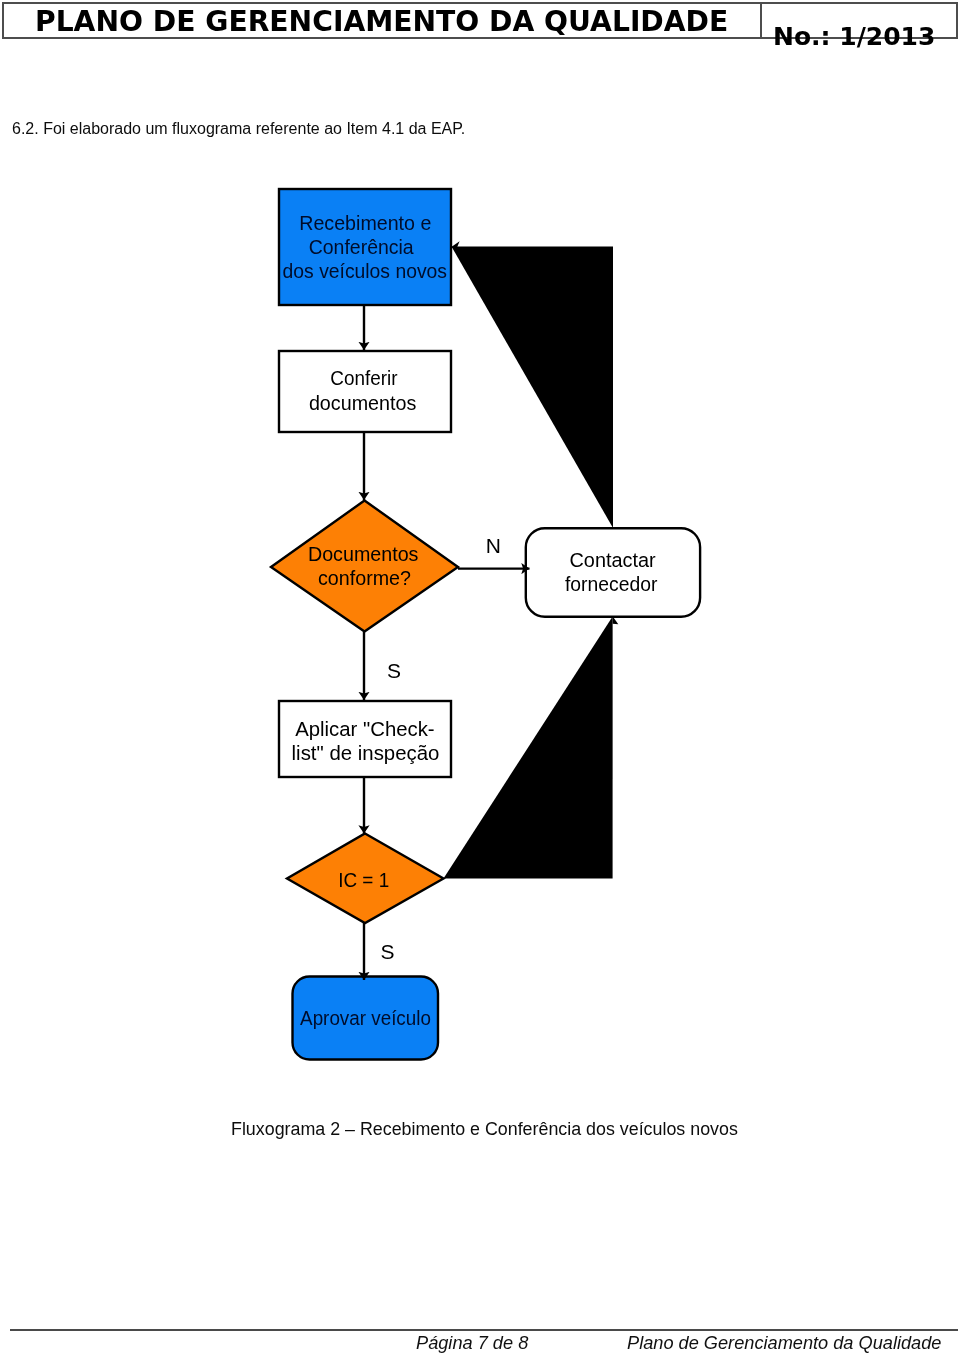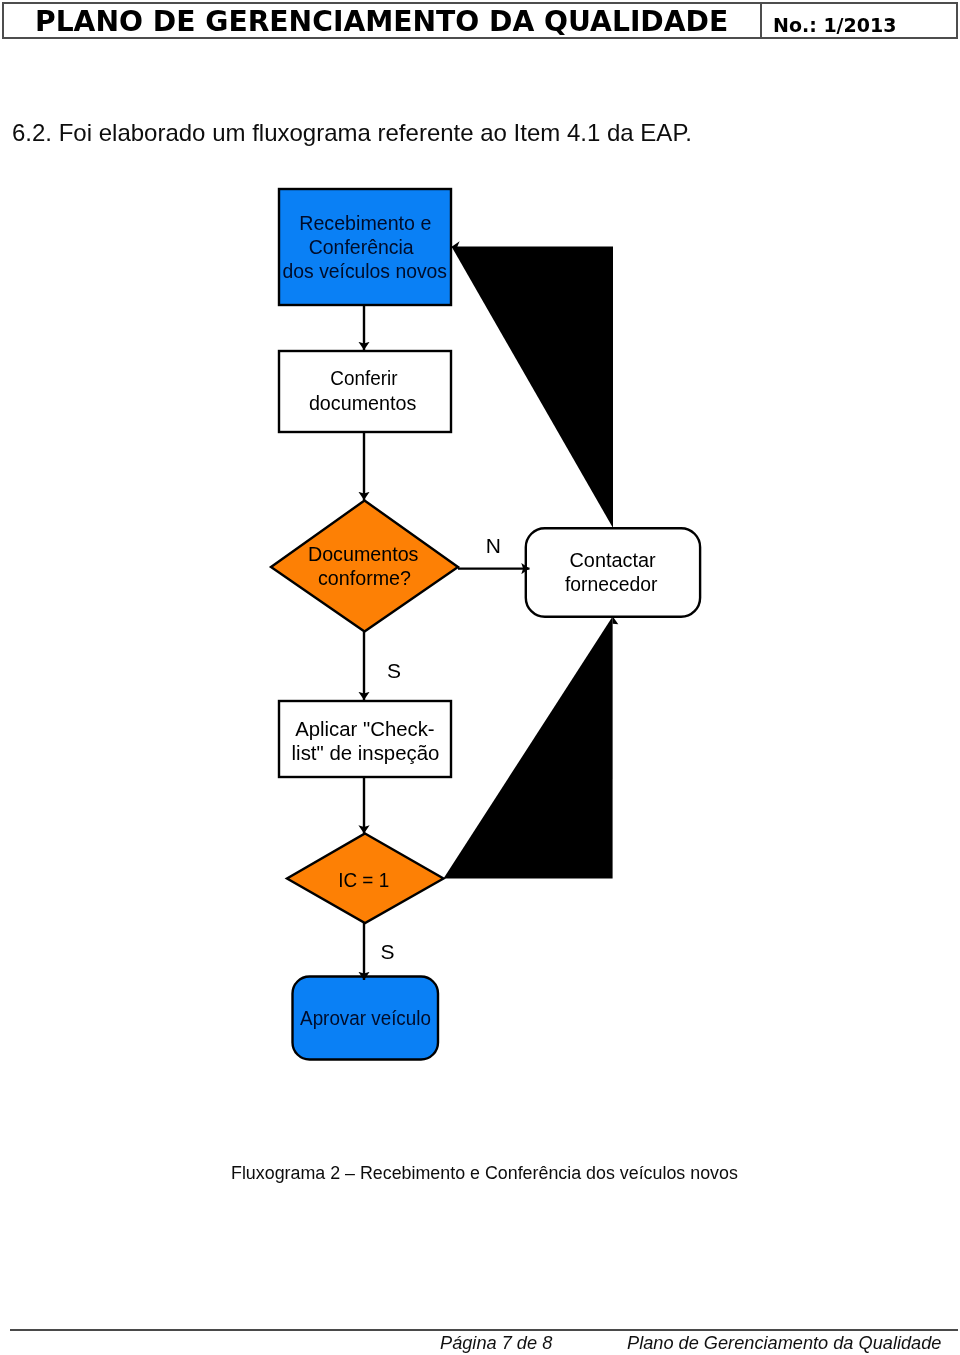"No.: 1/2013" .hdr-no { font-size: 19px -> 25px; top: 5px -> 16px }
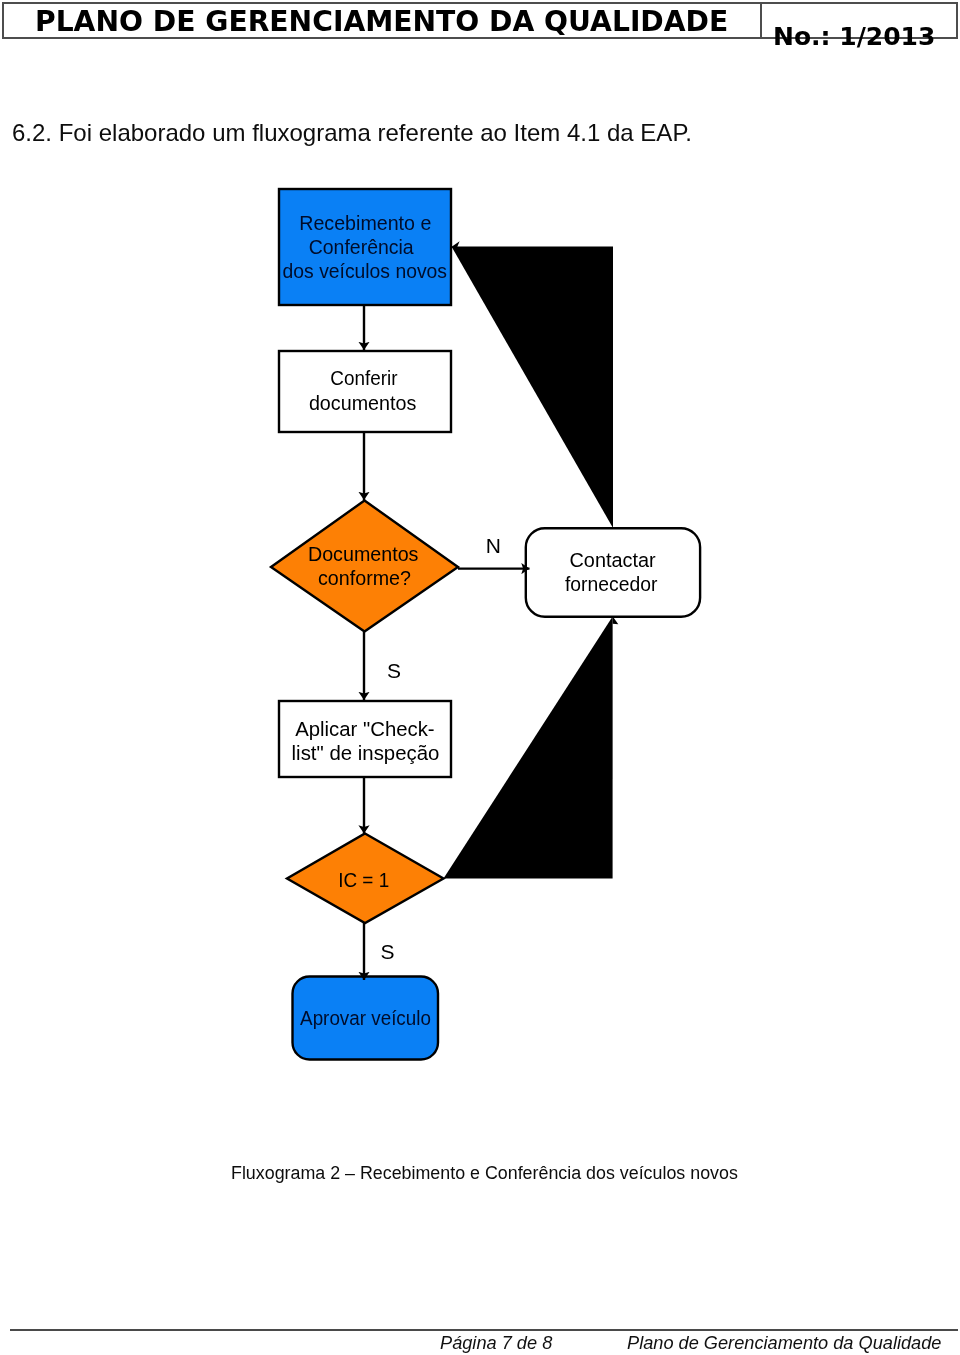"6.2. Foi elaborado um fluxograma" .intro { font-size: 24px -> 16px }
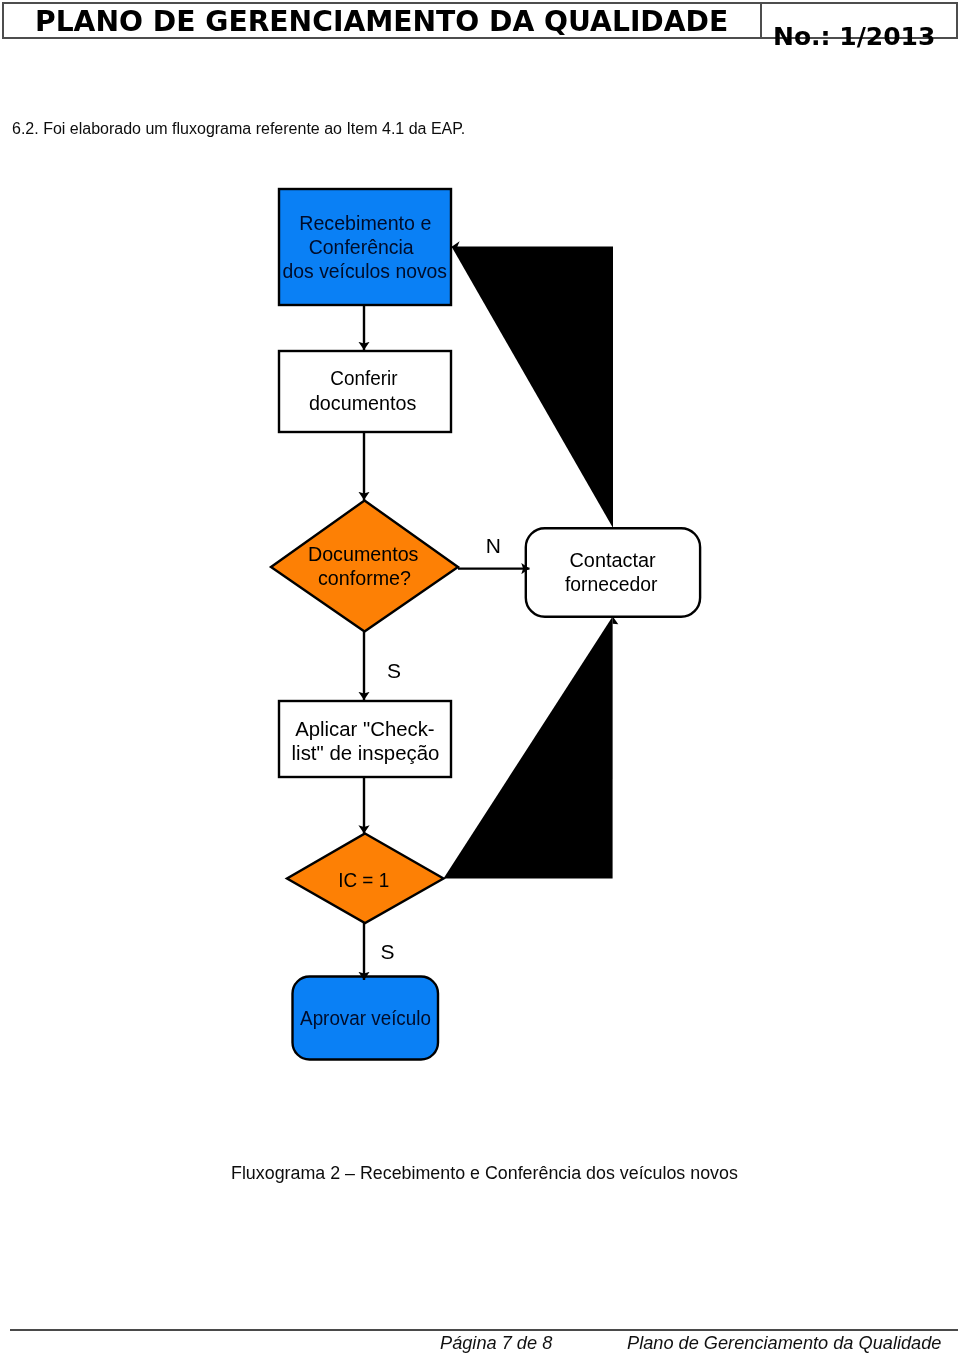"Fluxograma 2 – Recebimento e" .cap { margin-top: 44px -> none }
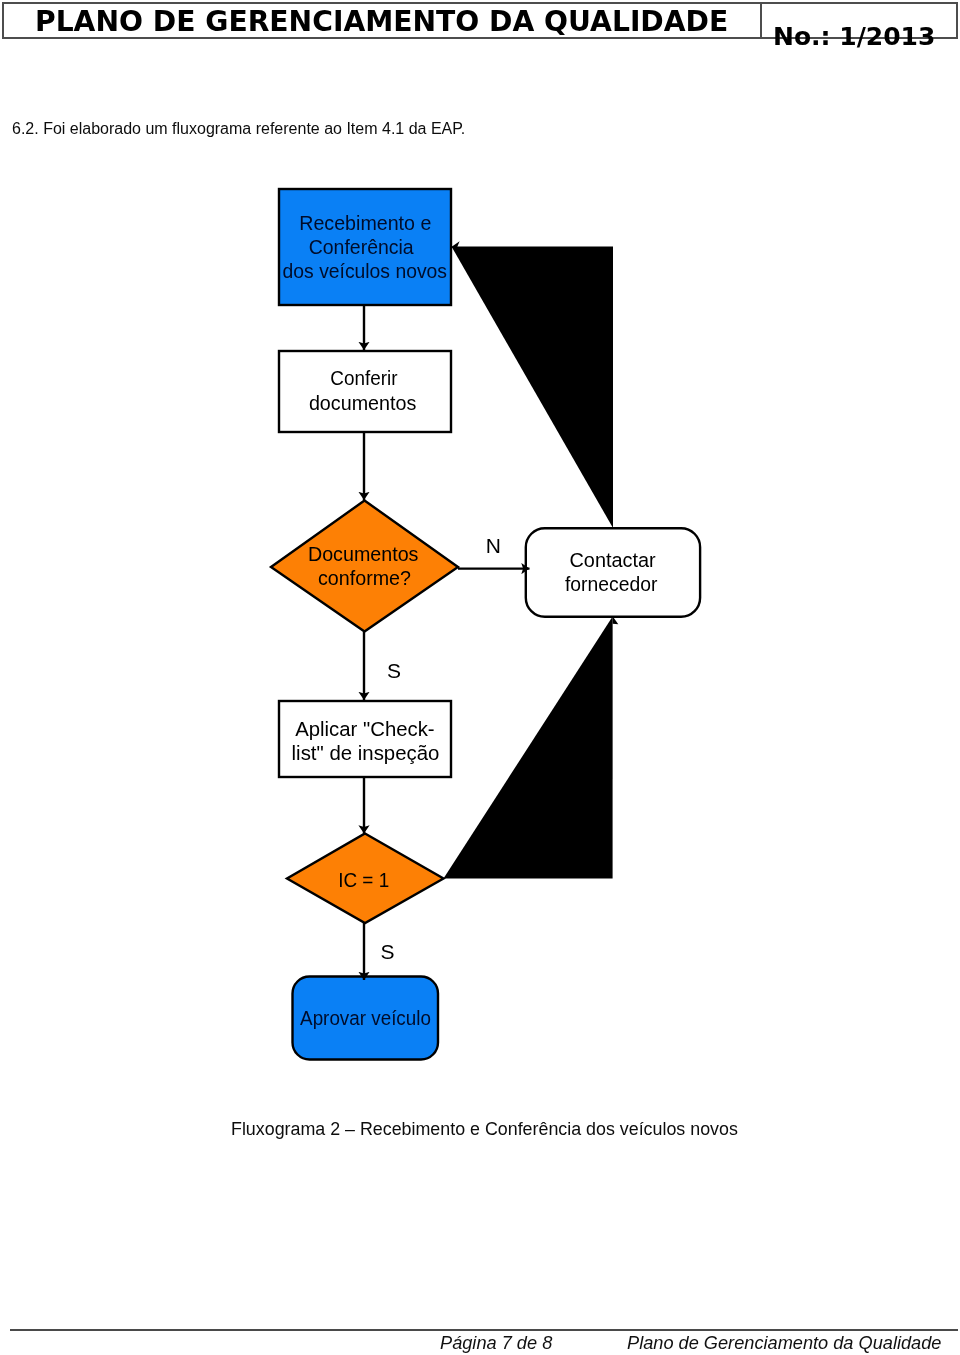"Página 7 de 8" .foot .l { left: 440px -> 416px }
